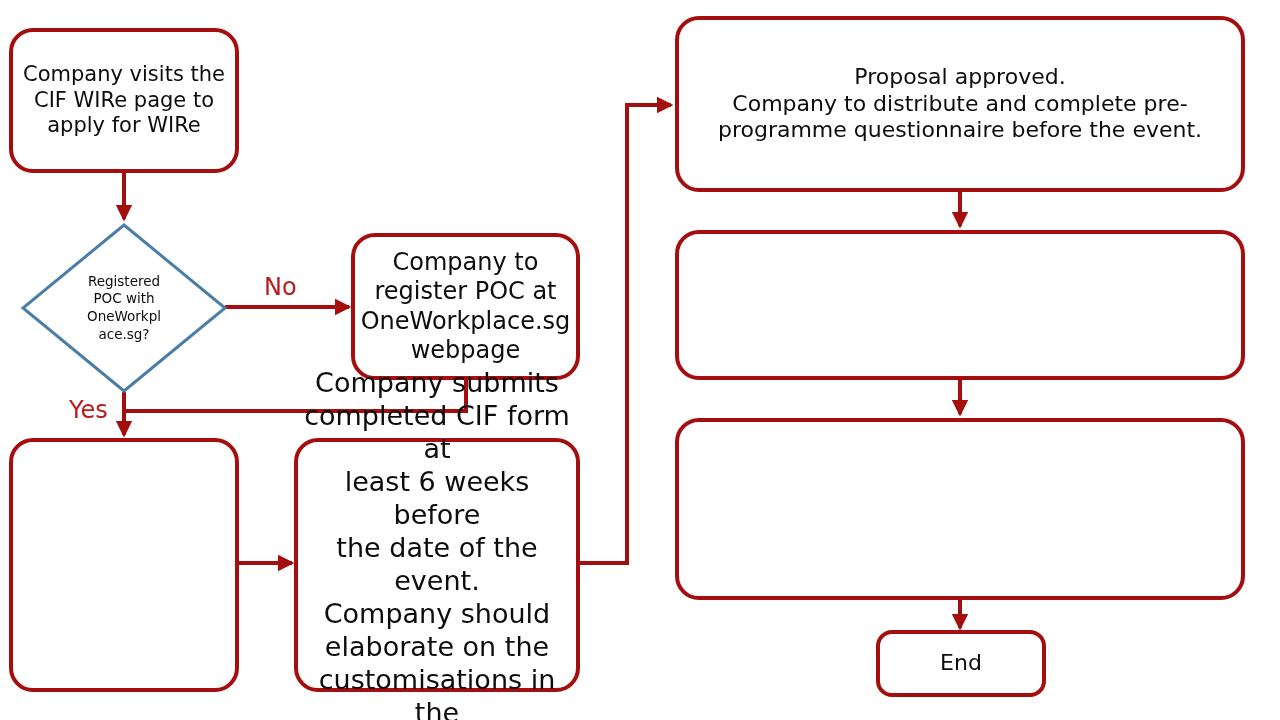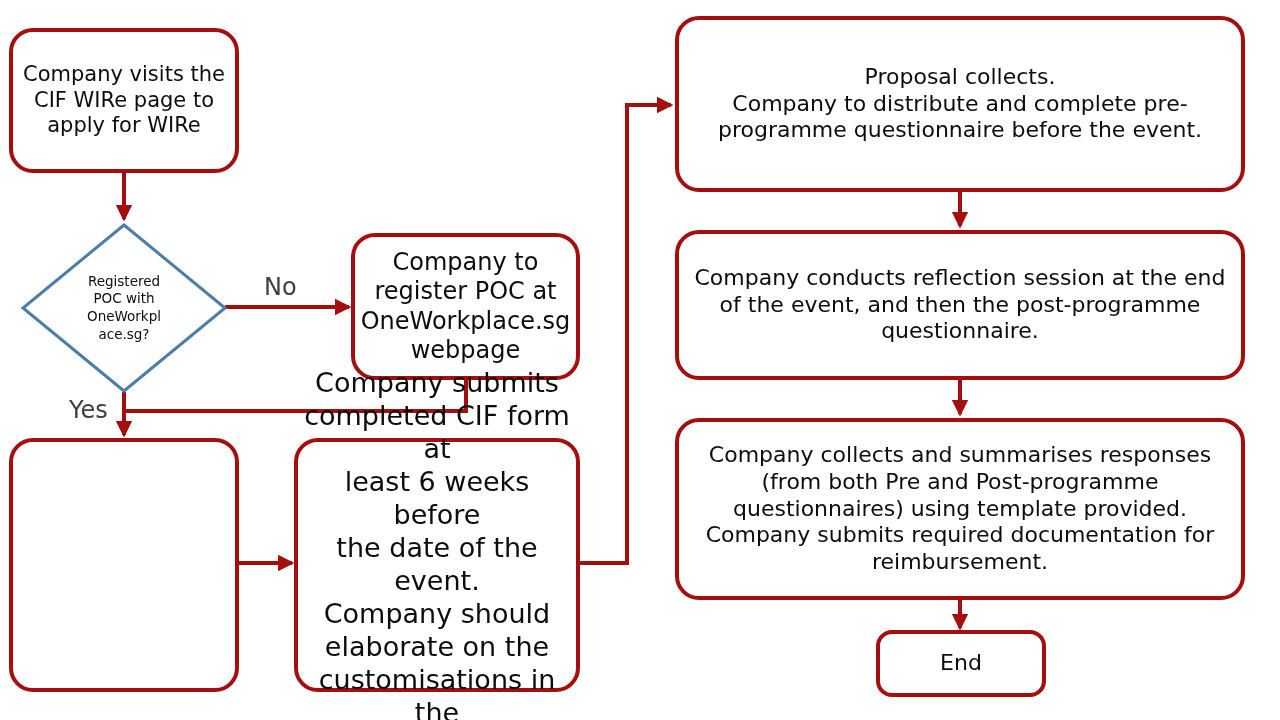"Proposal collects." div.node-label { text: collects -> approved }
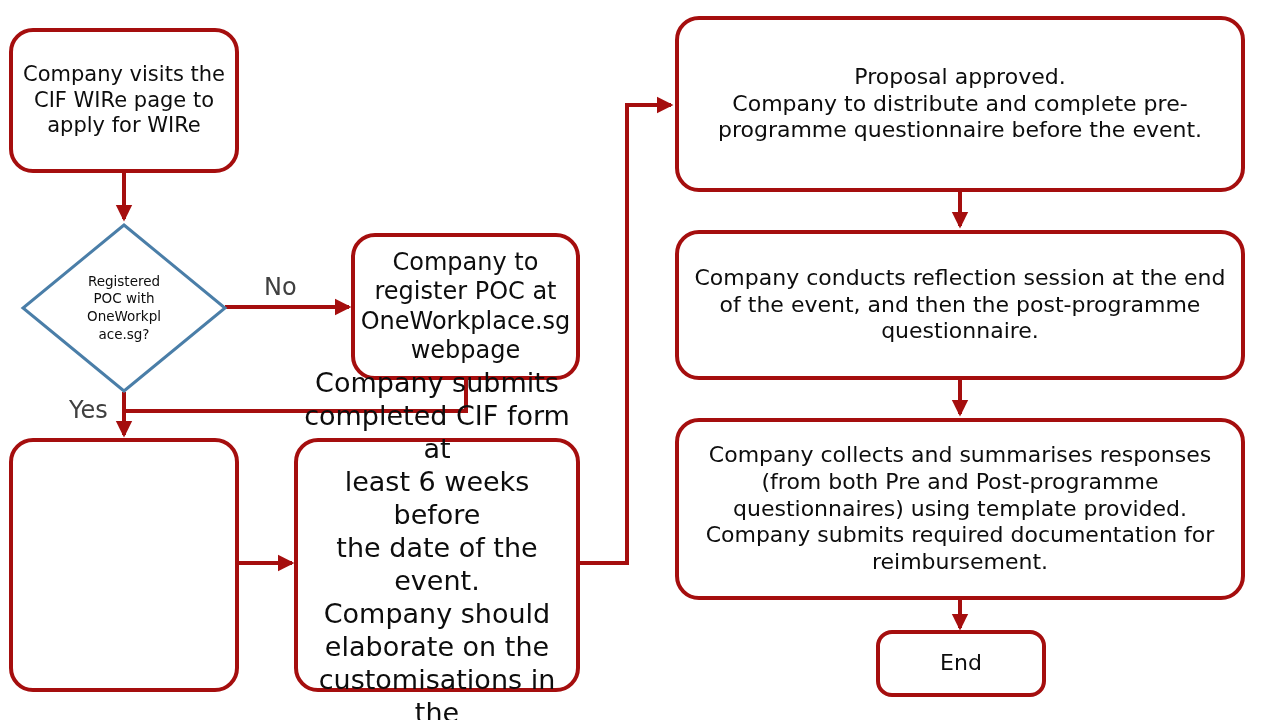"No" .edge-label { color: #404040 -> #b91c1c }
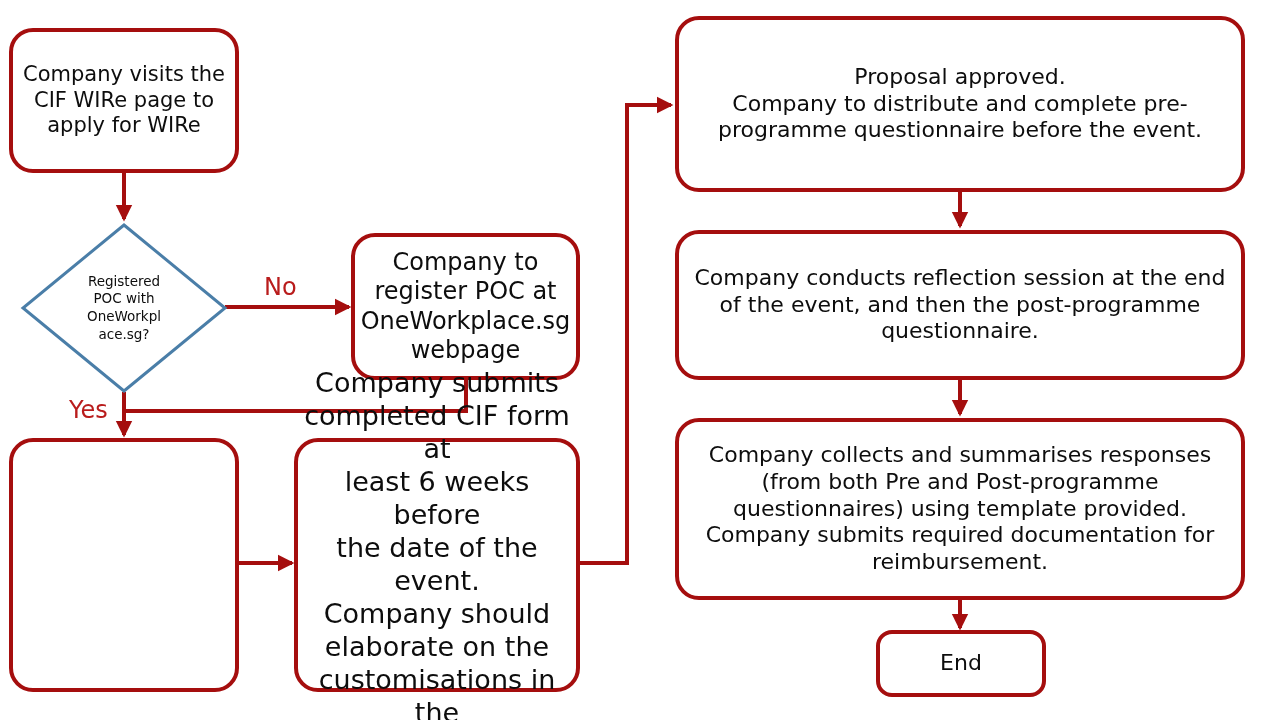"Company conducts reflection session at" div.node-label { html: <div>Company conducts reflection session at the end of the event, and then the post-programme questionnaire.</div> -> none }
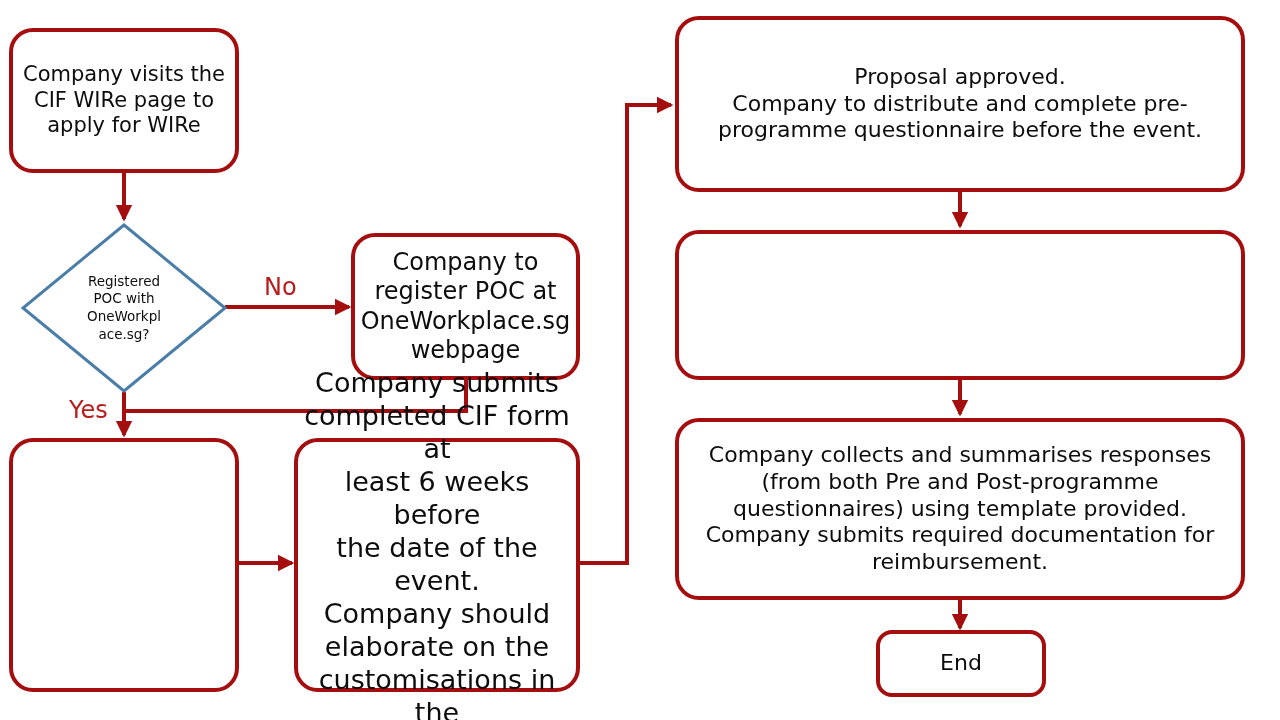"Company collects and summarises" div.node-label { html: <div>Company collects and summarises responses (from both Pre and Post-programme questionnaires) using template provided. Company submits required documentation for reimbursement.</div> -> none }
